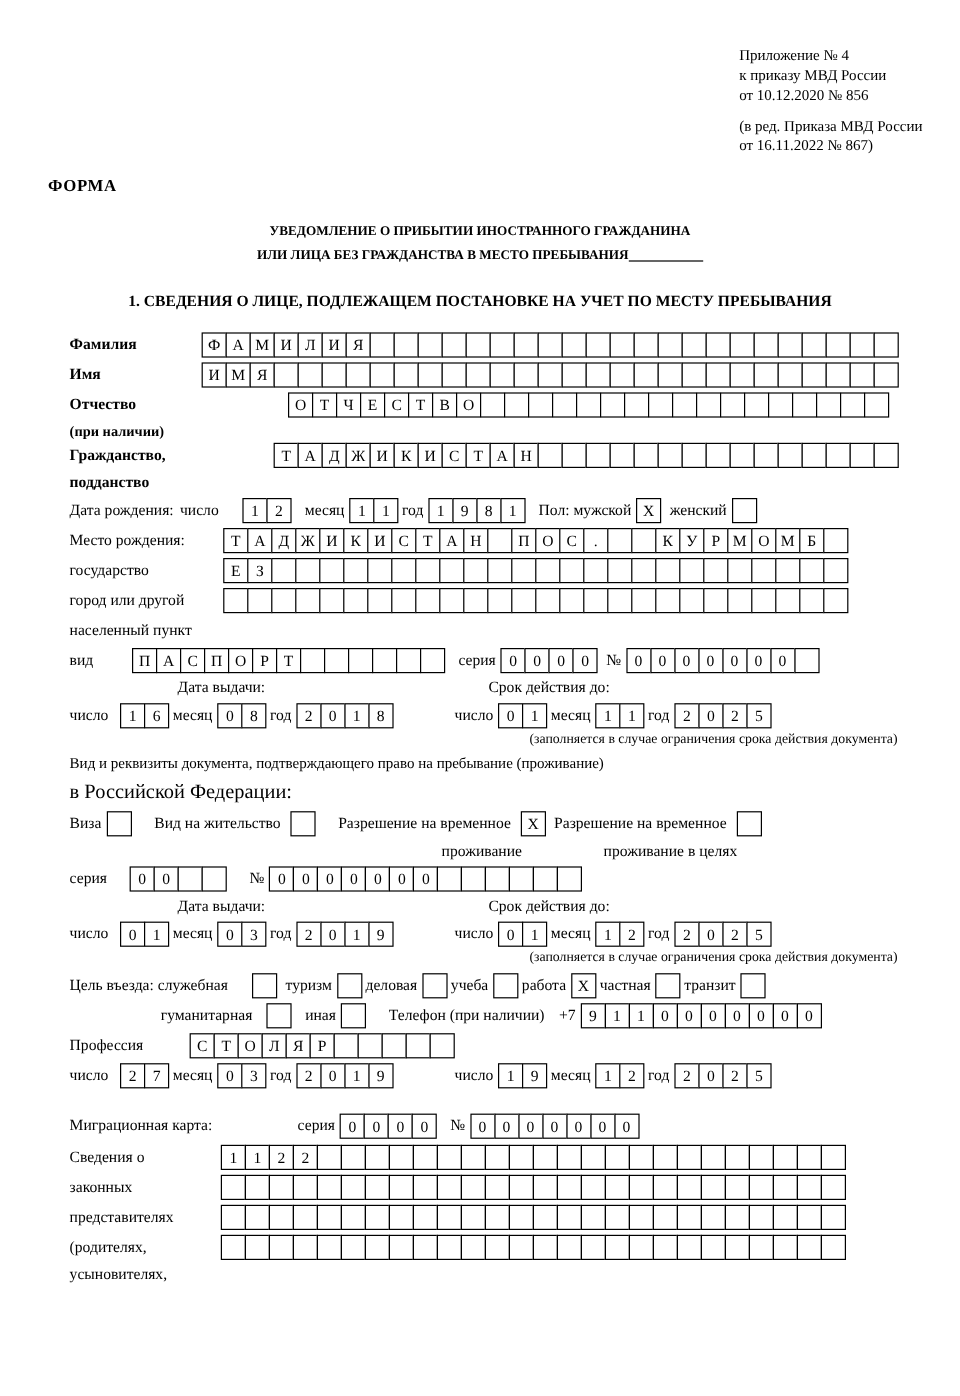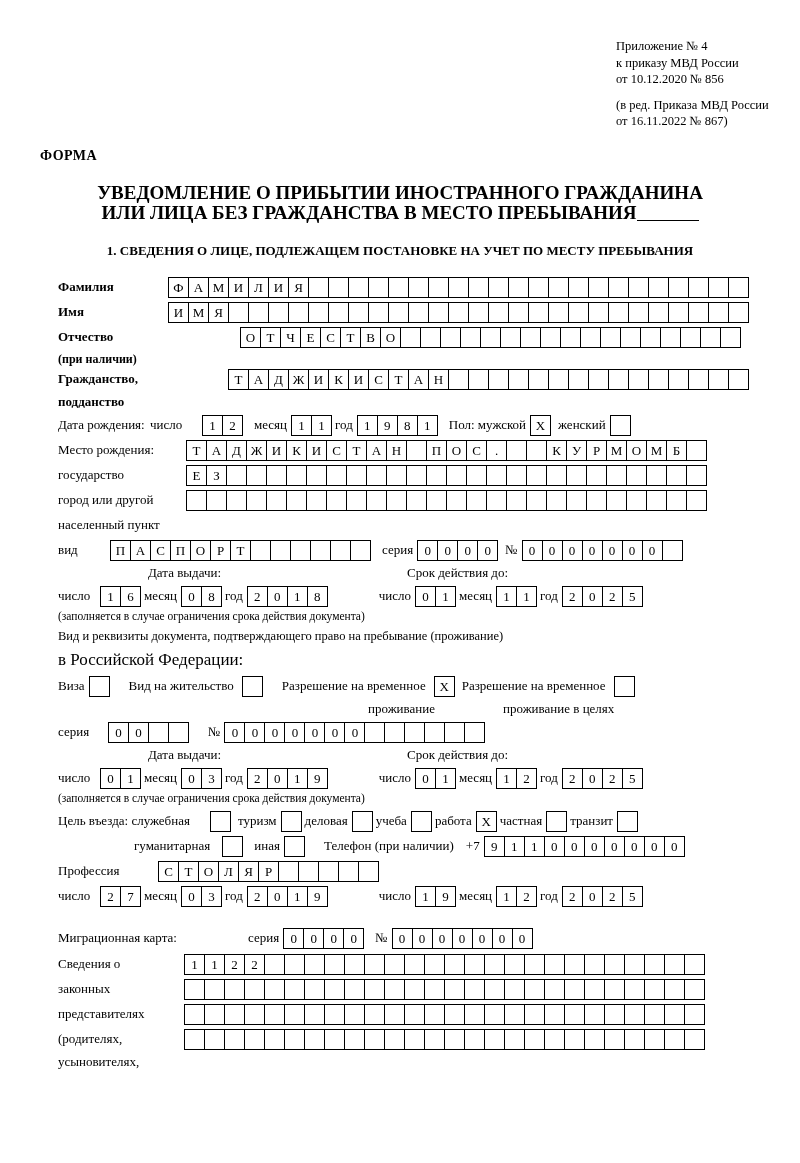"УВЕДОМЛЕНИЕ О ПРИБЫТИИ ИНОСТРАННОГО" .title { font-size: 19px -> 11px }
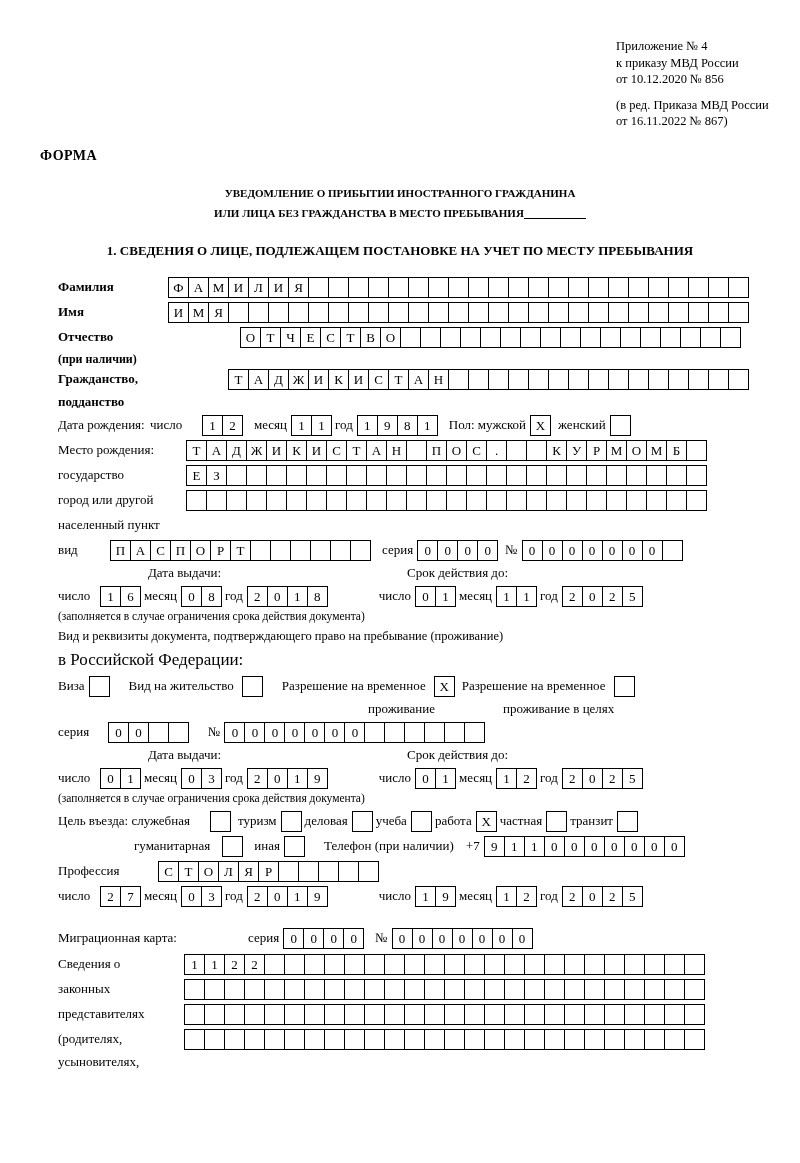"(заполняется в случае ограничения срока" .right-note { text-align: left -> right }
